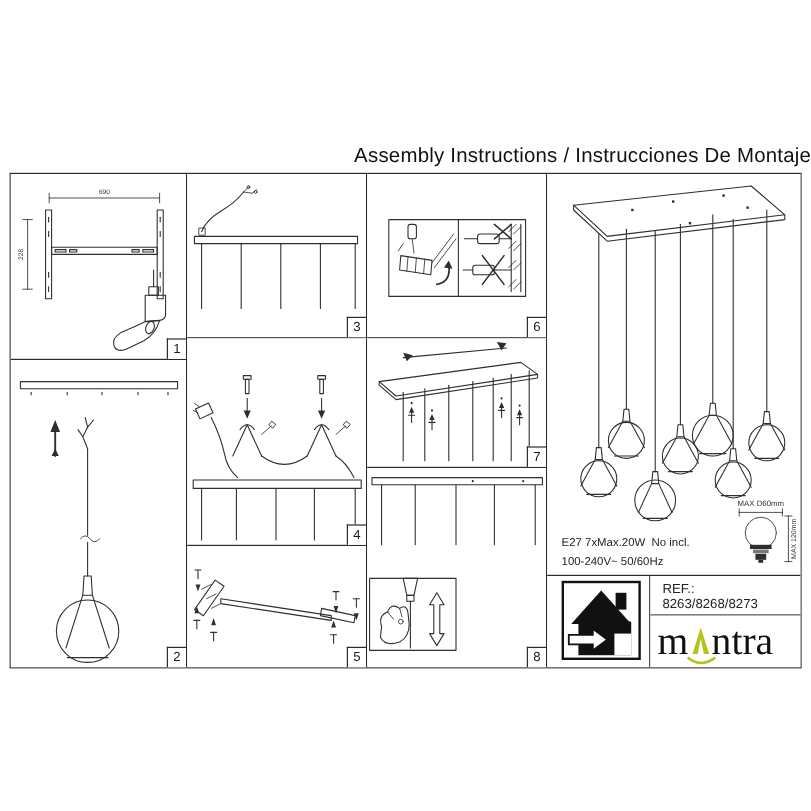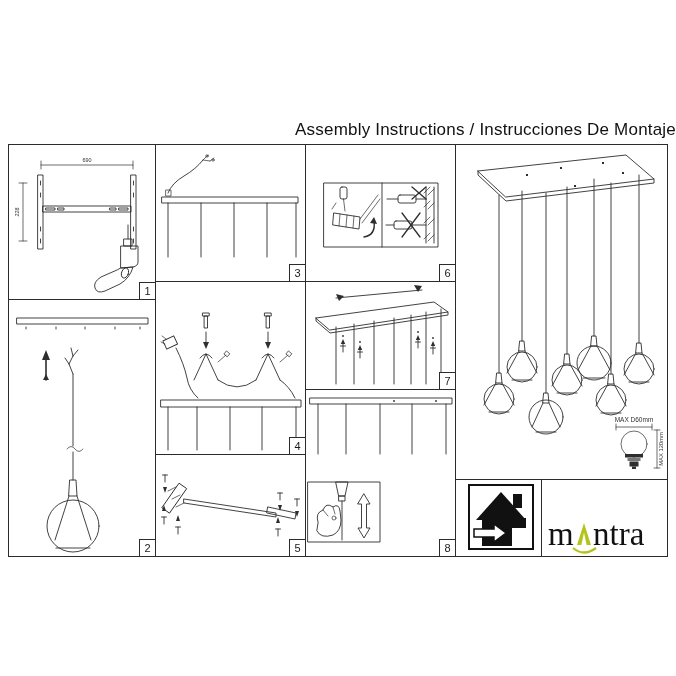"E27 7xMax.20W No incl." div.specs { html: none -> <div><span>E27 7xMax.20W No incl.</span><br><span>100-240V~ 50/60Hz</span></div> }
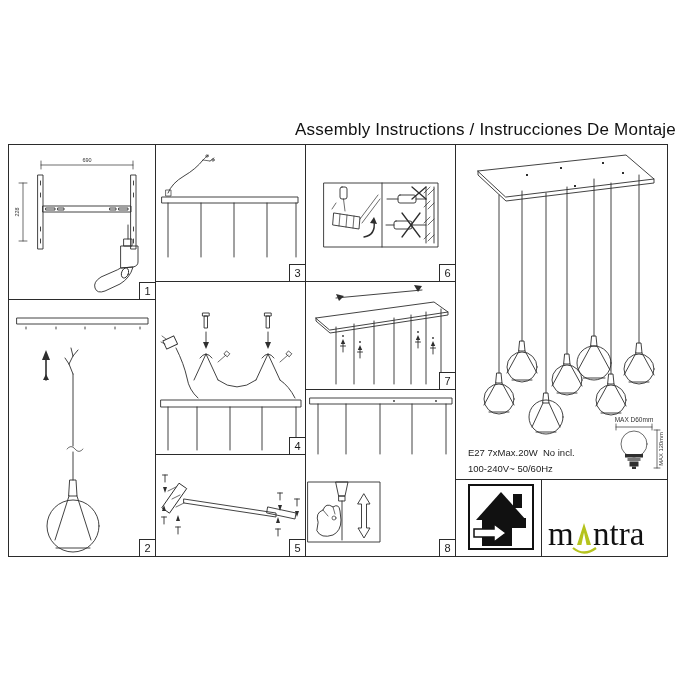"REF.:" div.cell { html: none -> <div> <div> <div>REF.:</div> <div>8263/8268/8273</div> </div> </div> }
